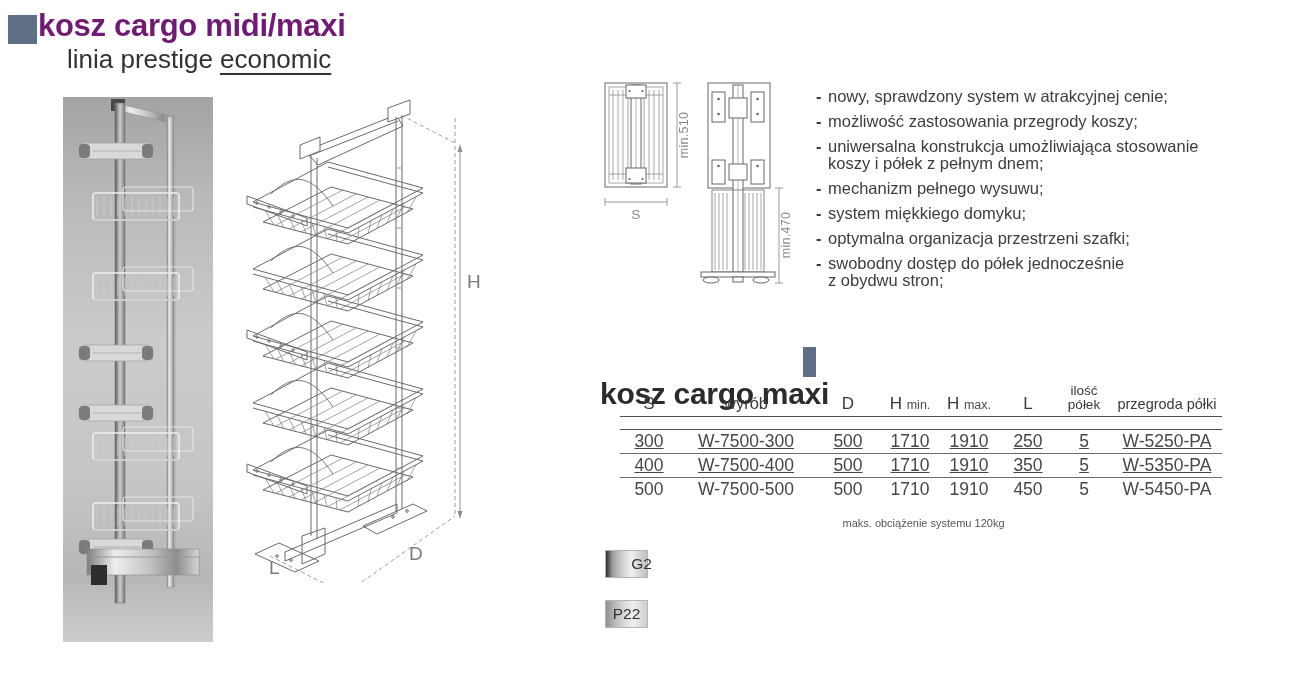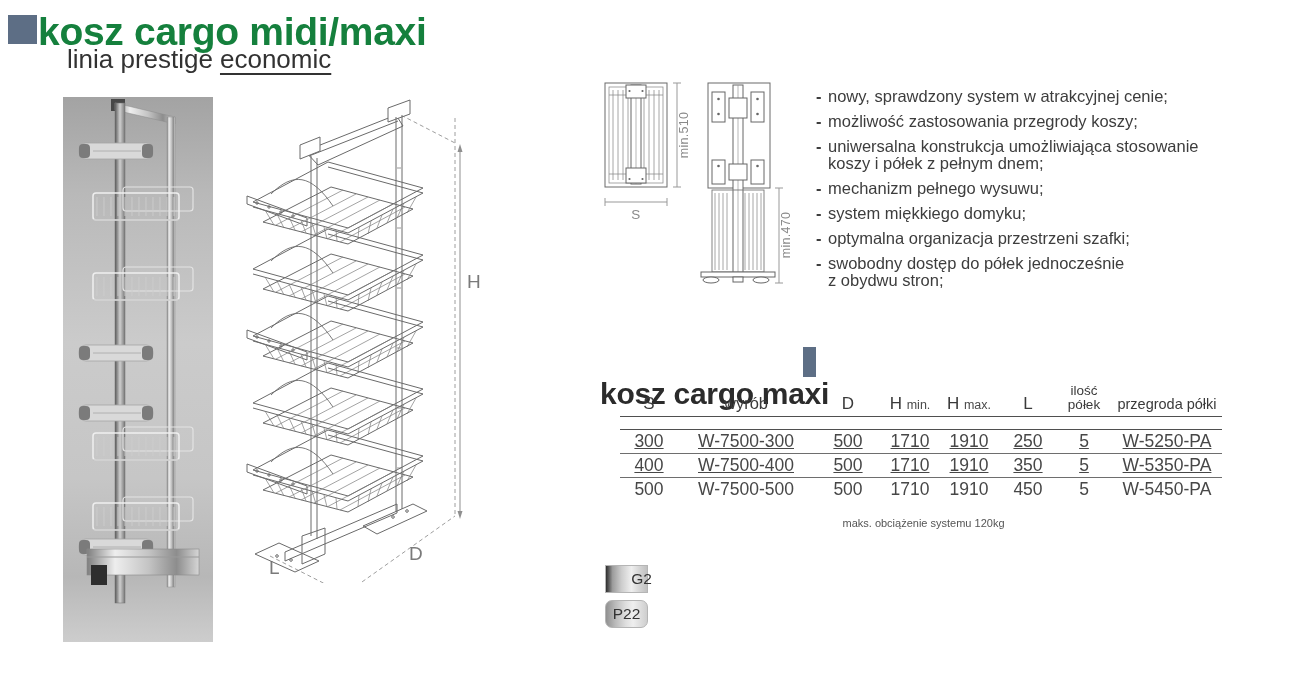"kosz cargo midi/maxi" h1.page-title { color: #15803d -> #701a75; font-size: 39px -> 31px; top: 14px -> 8px }
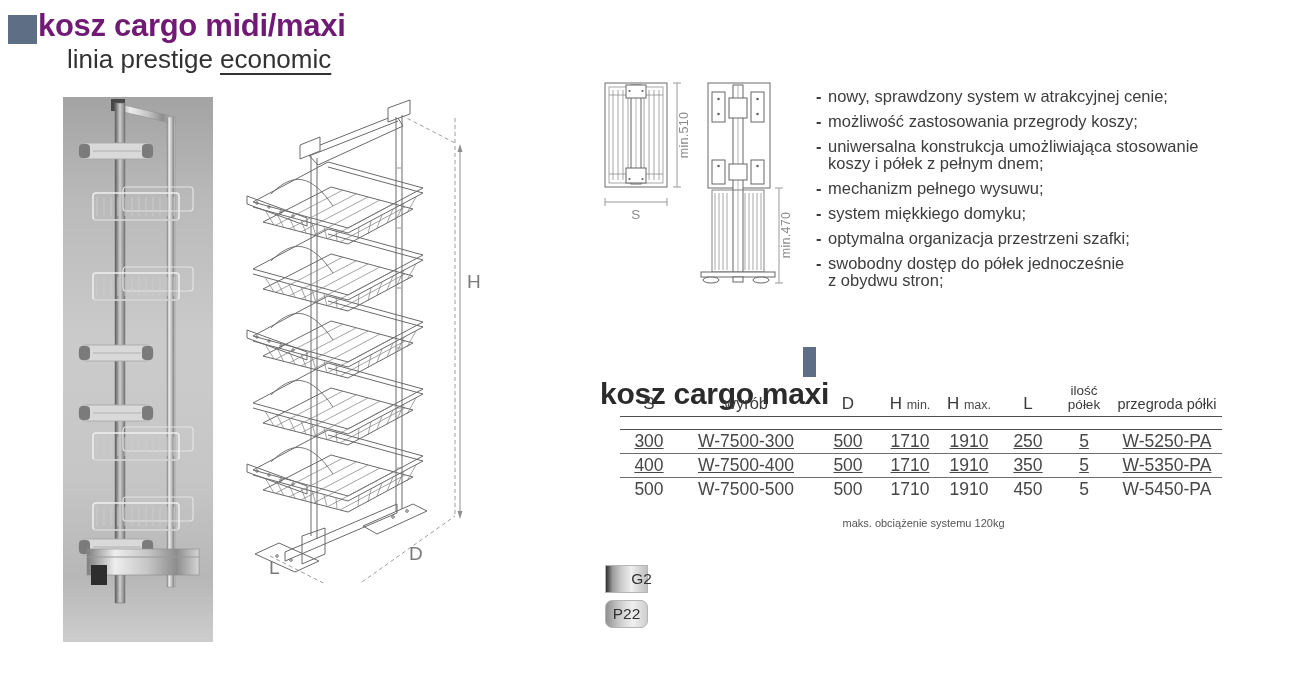"G2" .badge-g2 { top: 565px -> 550px }
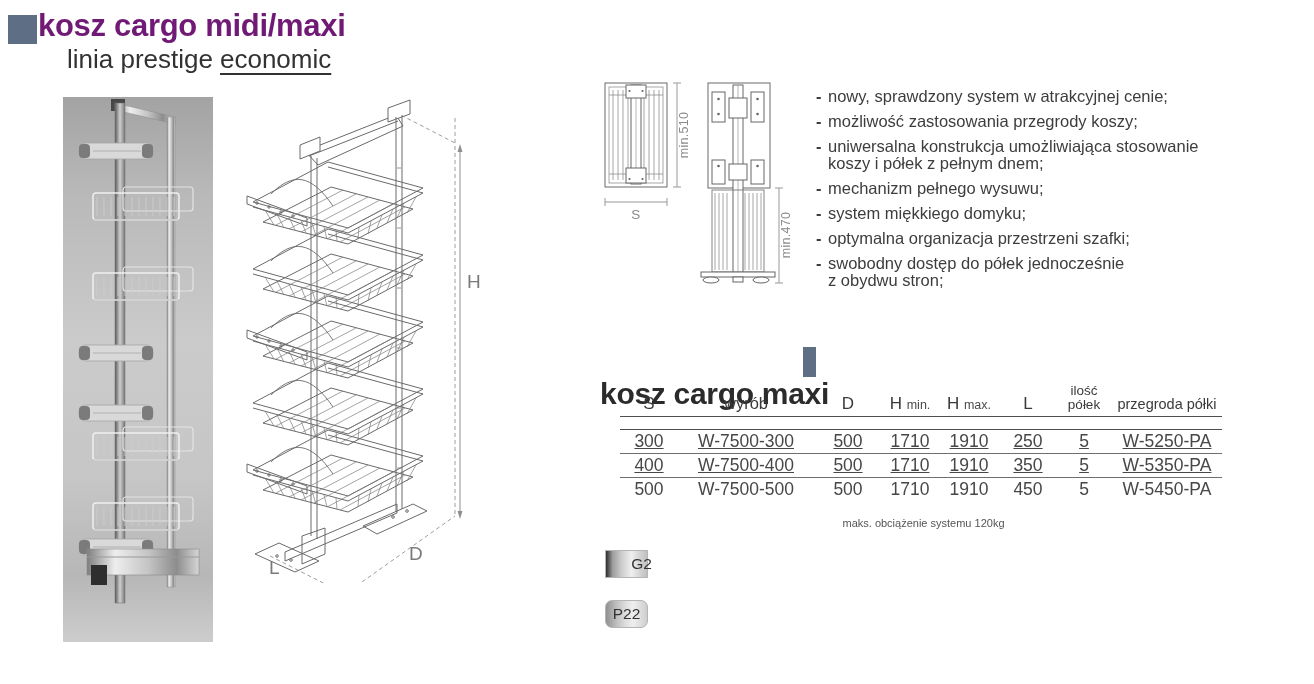"P22" .badge-p22 { border-radius: 7px -> none }
